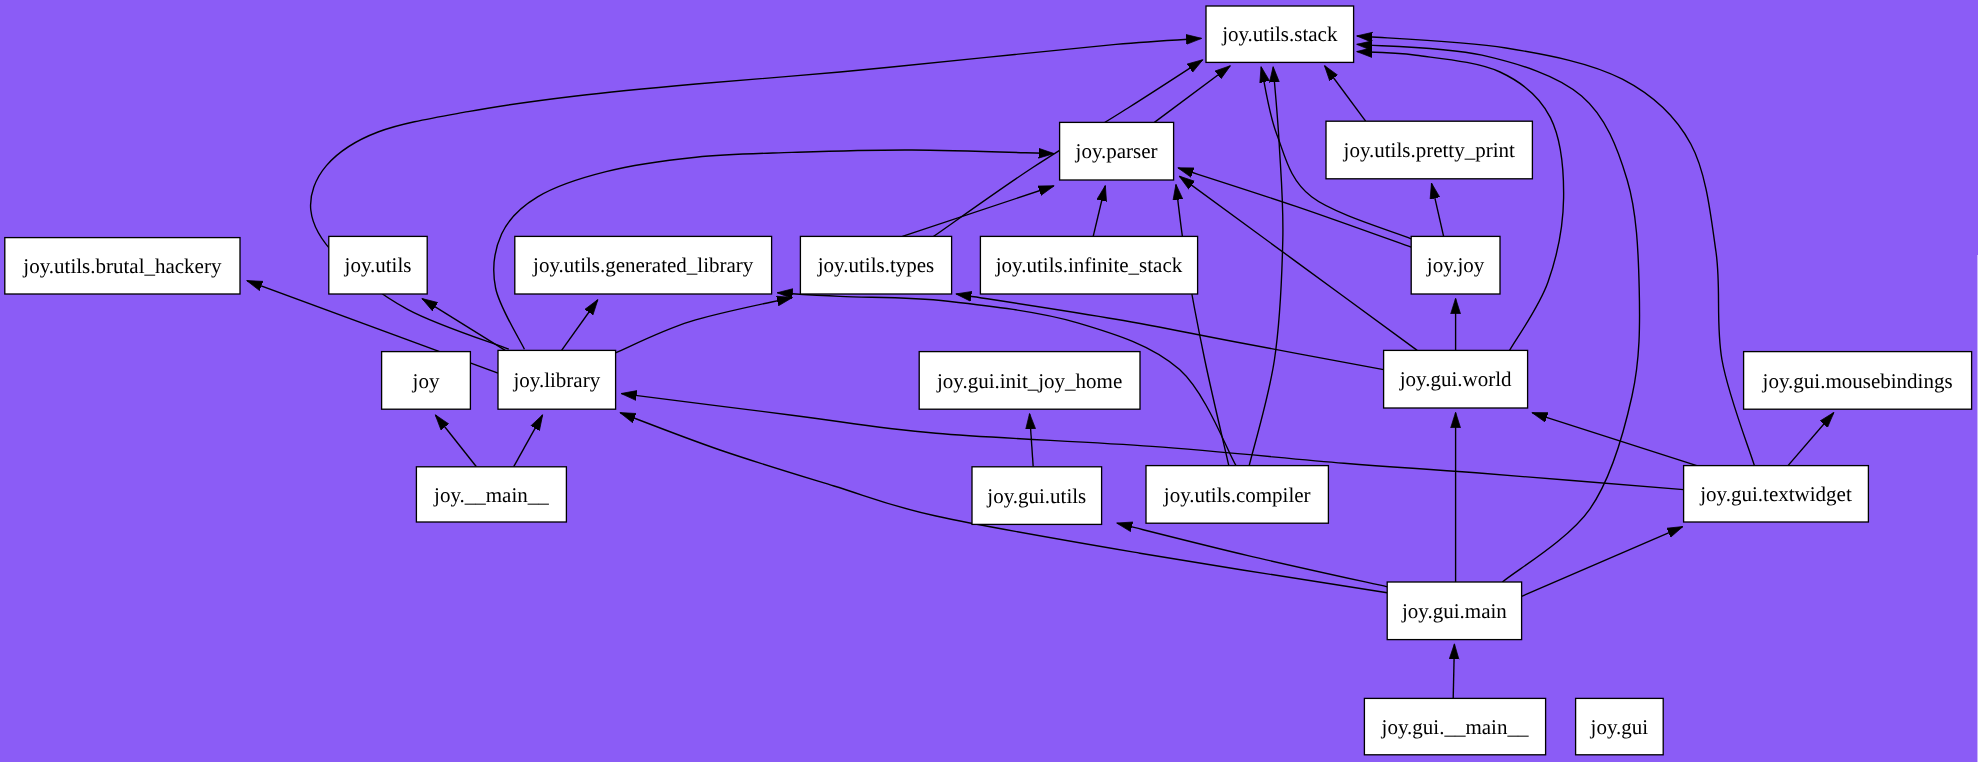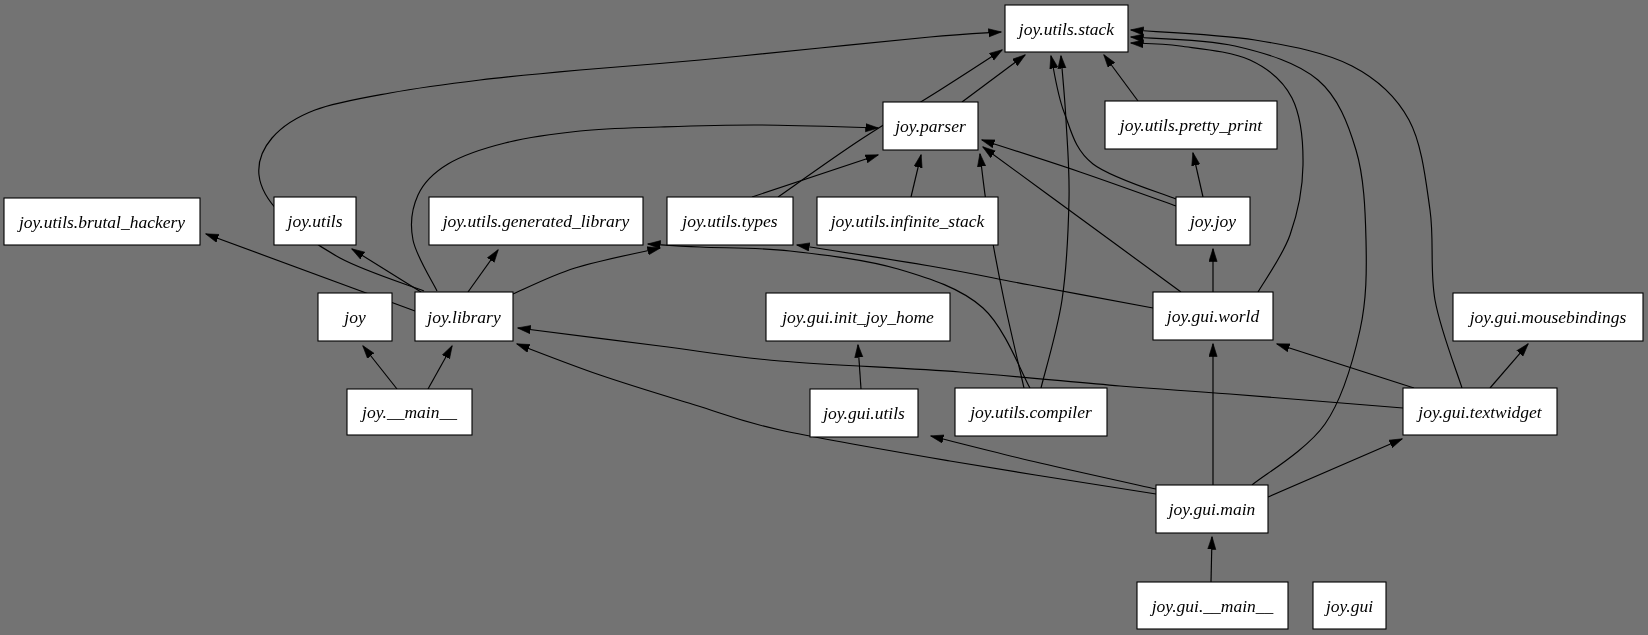"joy.utils.stack" .stage { background: #737373 -> #8b5cf6; font-style: italic -> none }
